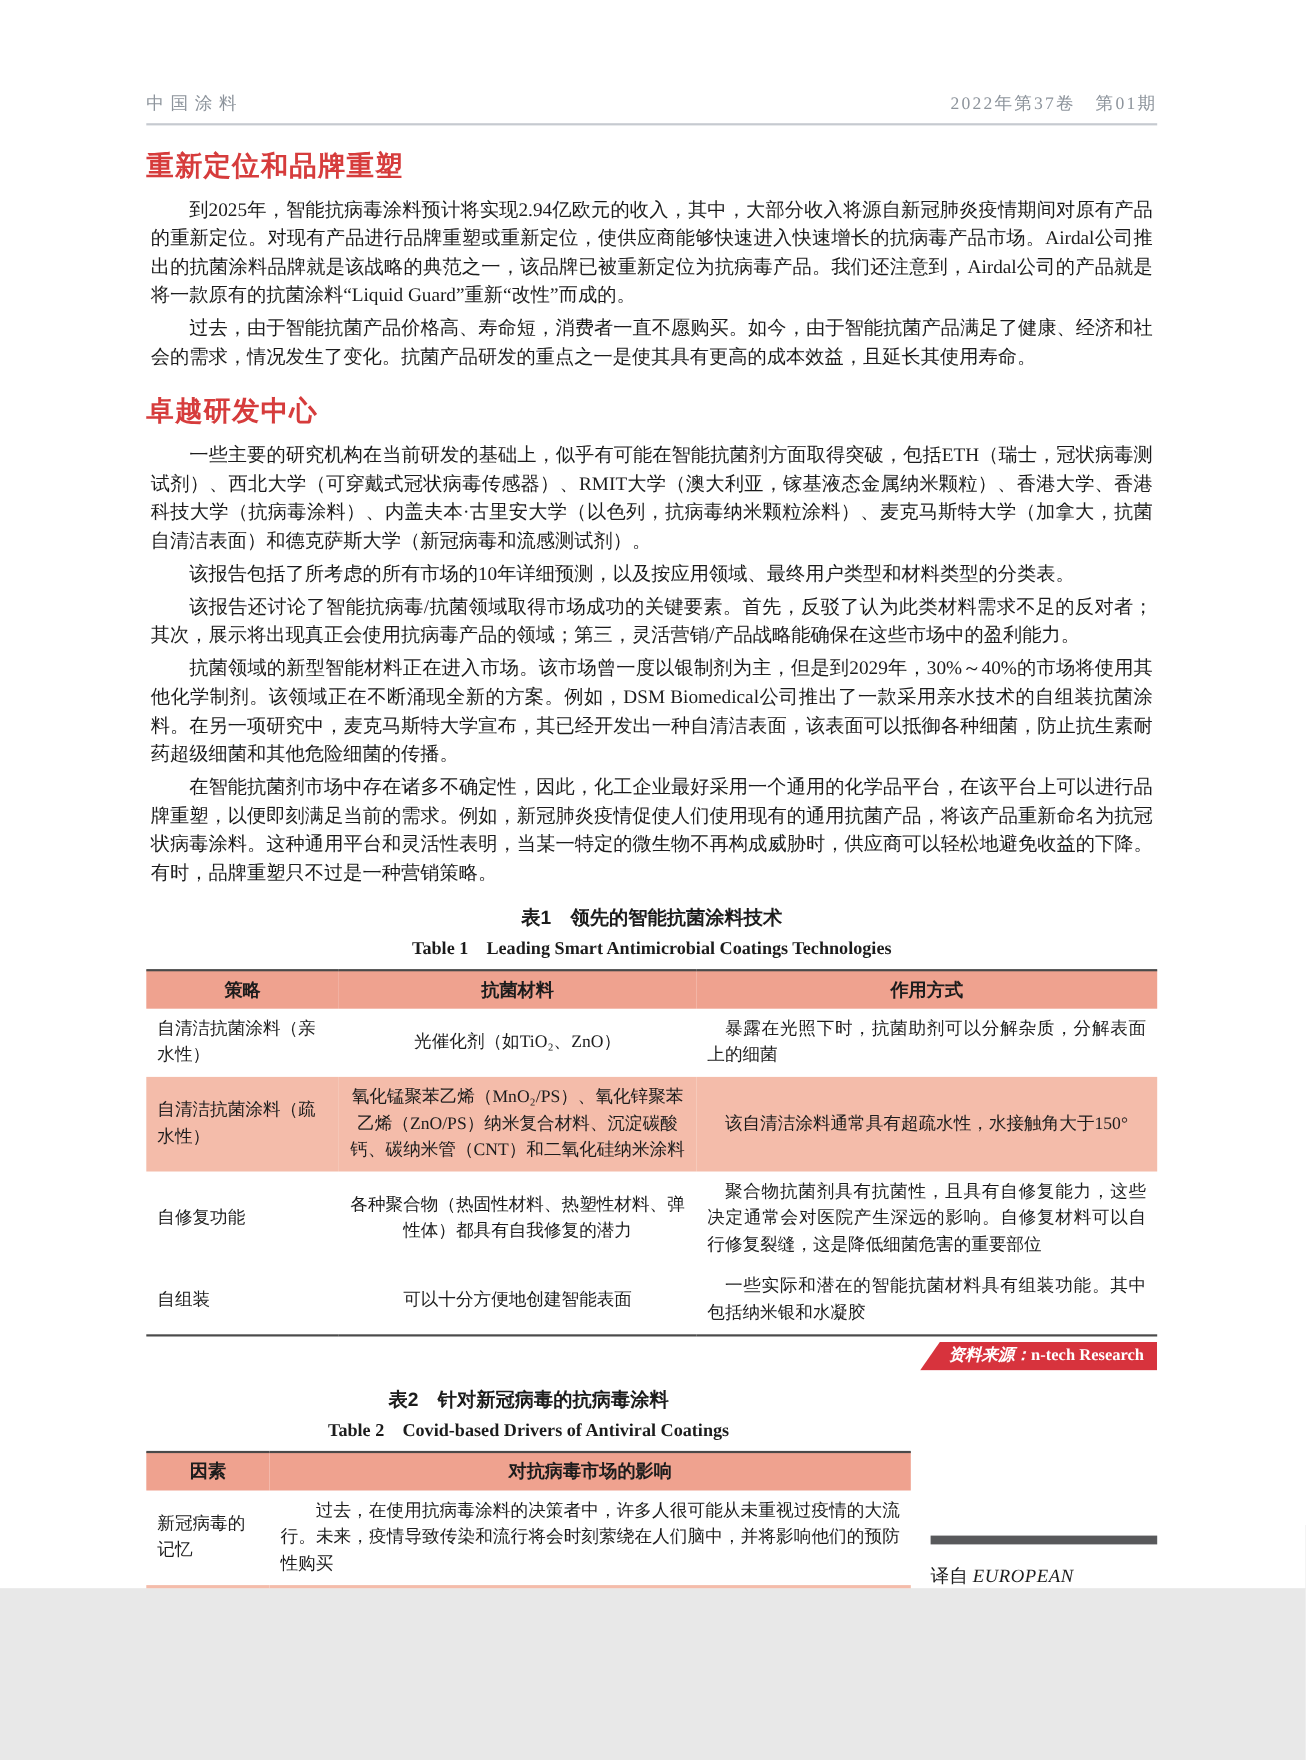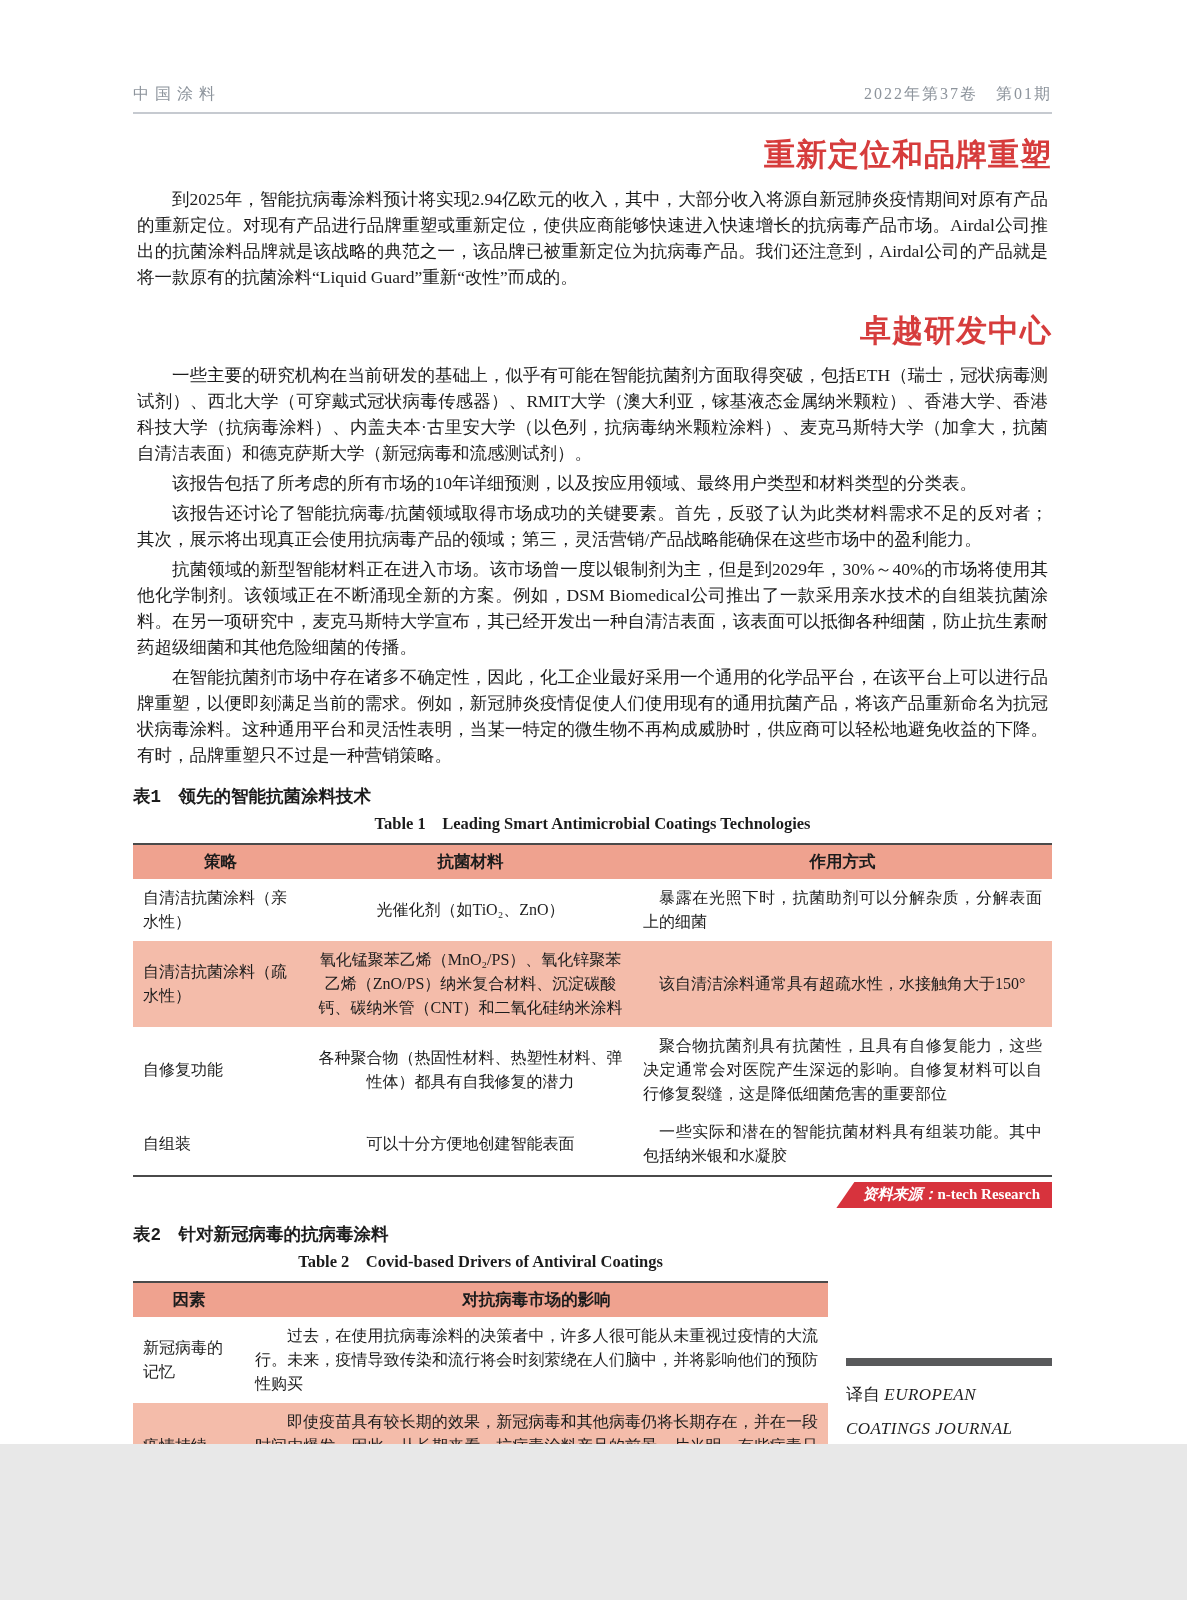"重新定位和品牌重塑" h1.sec-heading { font-size: 31px -> 25px; text-align: right -> none }
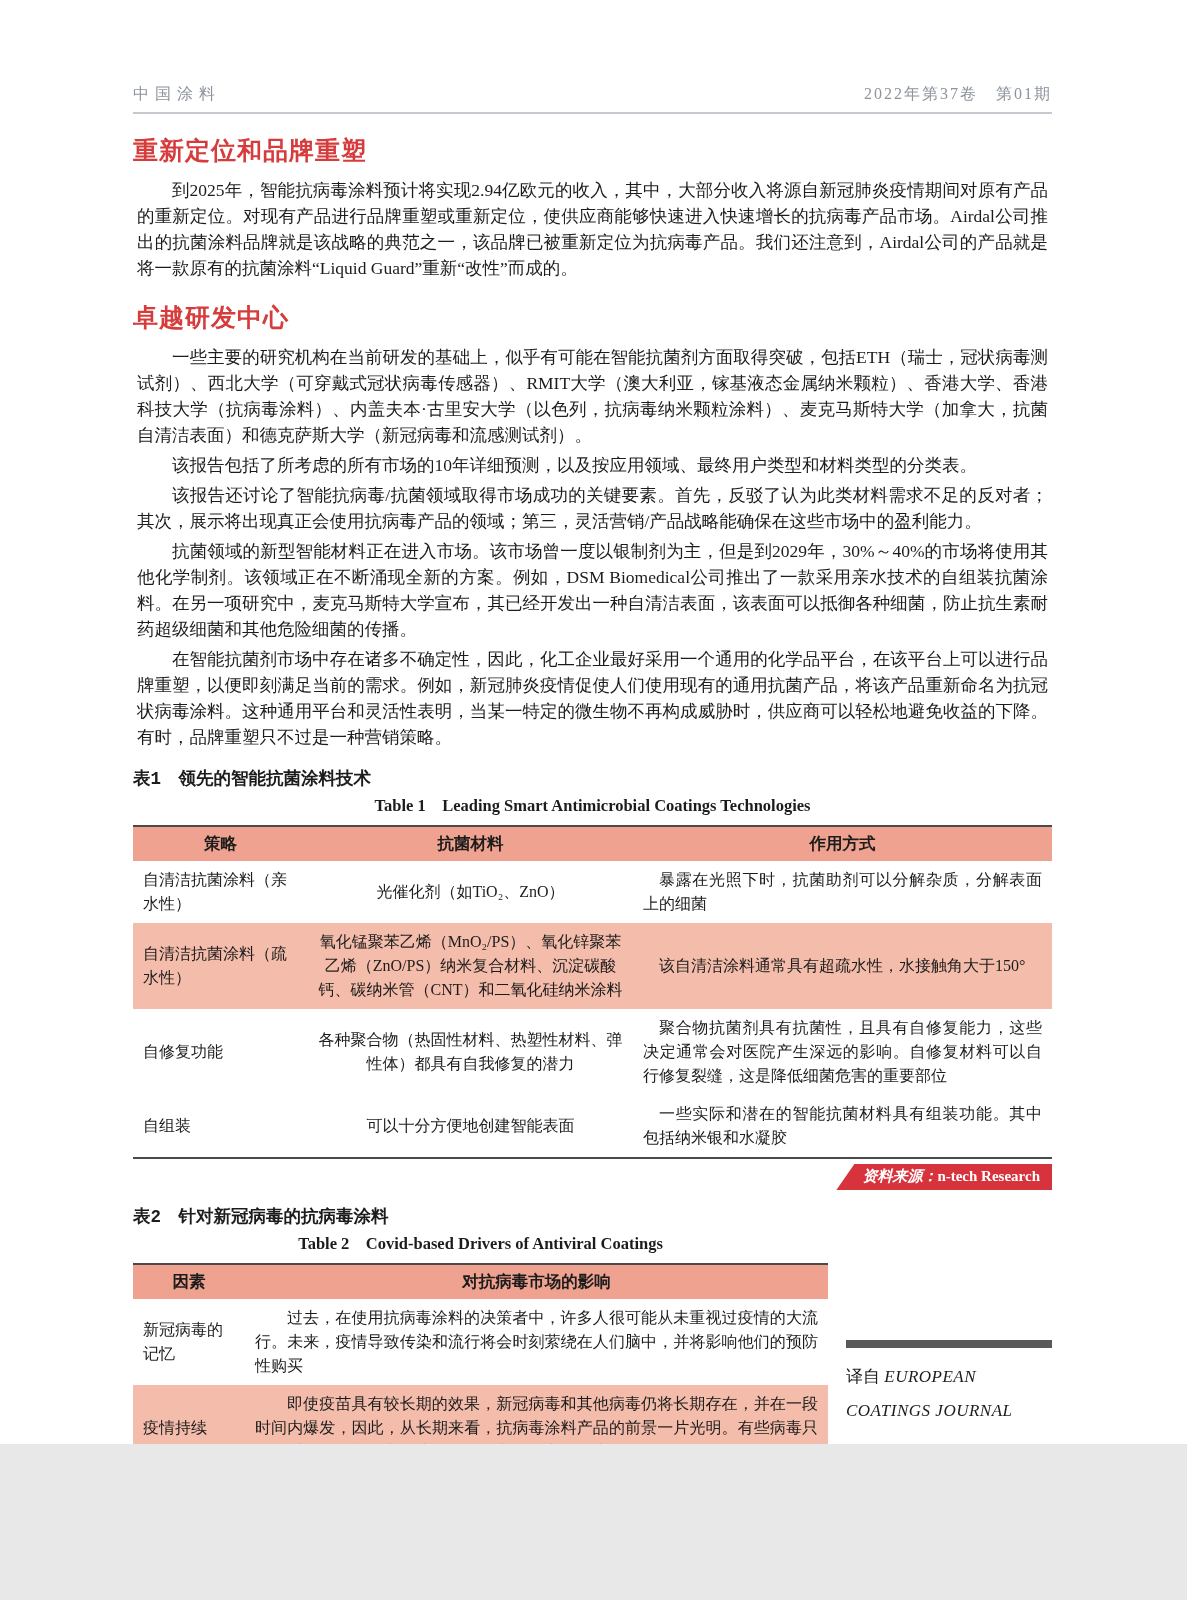"过去，由于智能抗菌产品价格高、寿命短，消费者一直不愿购买。如今，由于智能抗菌产品" p.body { html: none -> <p>过去，由于智能抗菌产品价格高、寿命短，消费者一直不愿购买。如今，由于智能抗菌产品满足了健康、经济和社会的需求，情况发生了变化。抗菌产品研发的重点之一是使其具有更高的成本效益，且延长其使用寿命。</p> }
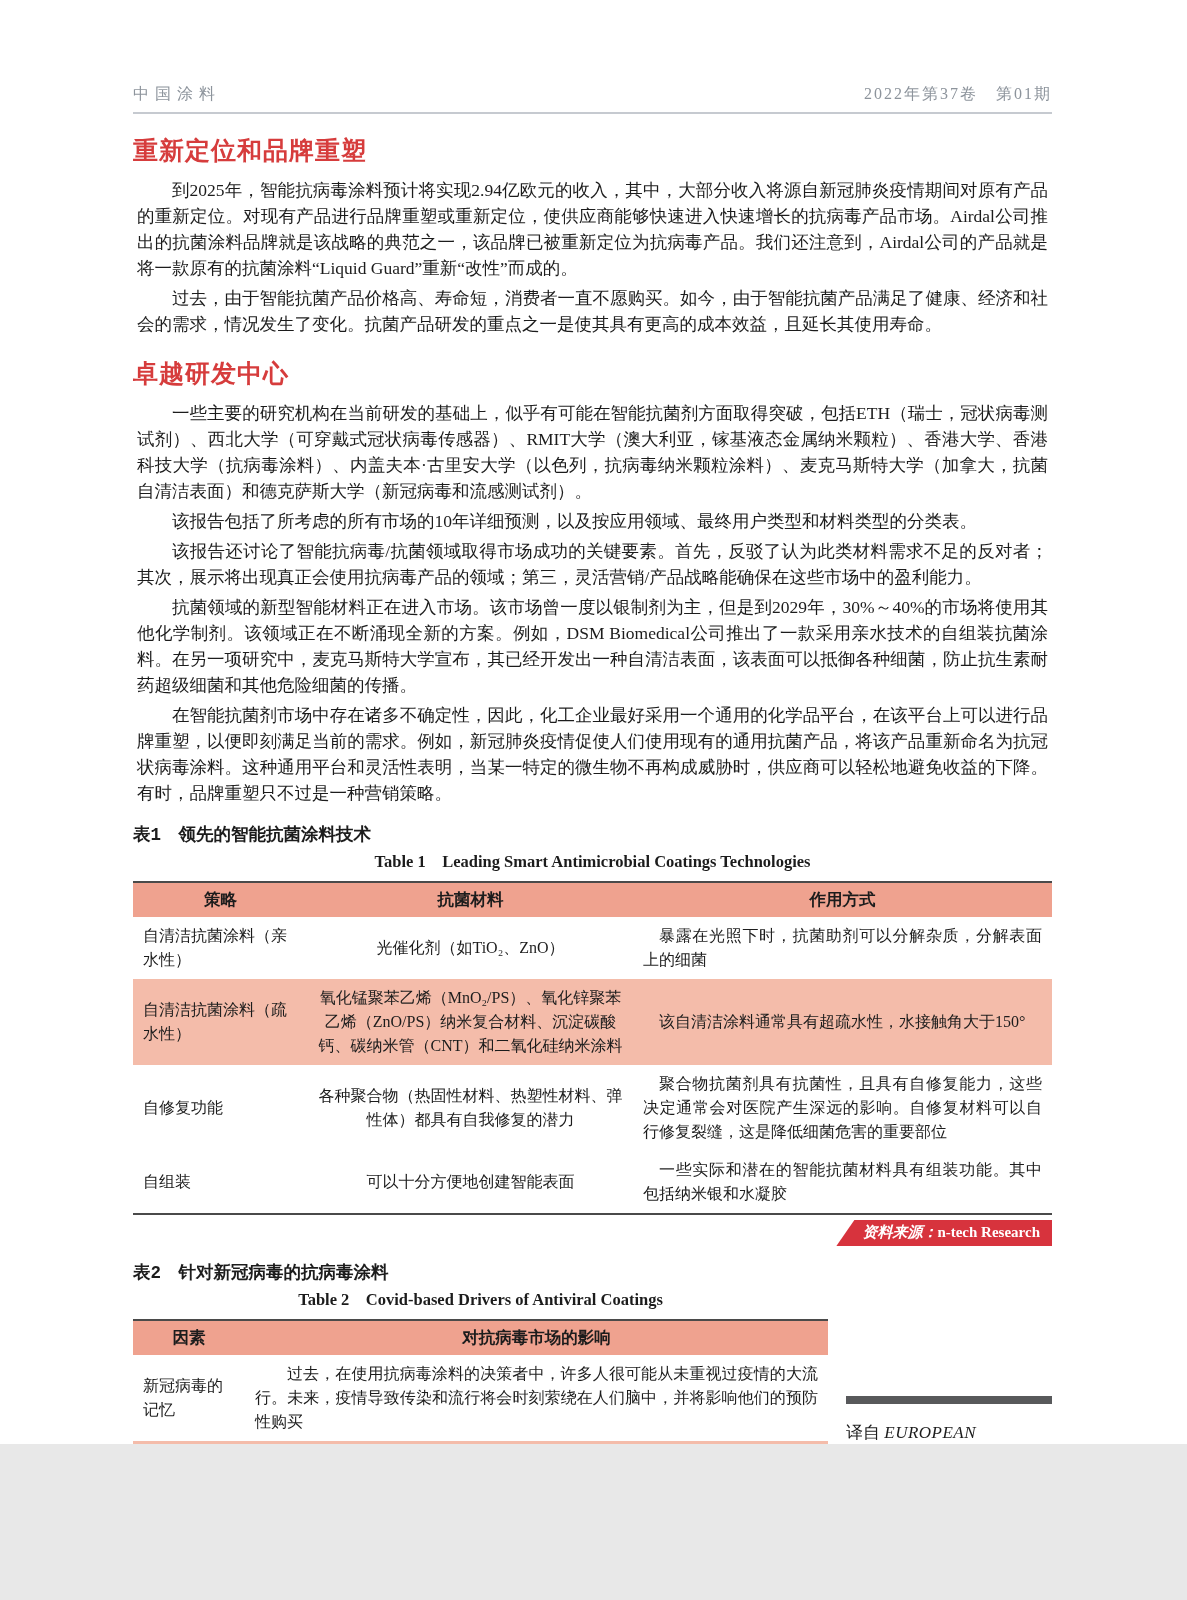"表1 领先的智能抗菌涂料技术" .tbl-title-zh { font-family: Liberation Mono, monospace -> Liberation Sans, sans-serif; text-align: none -> center }
